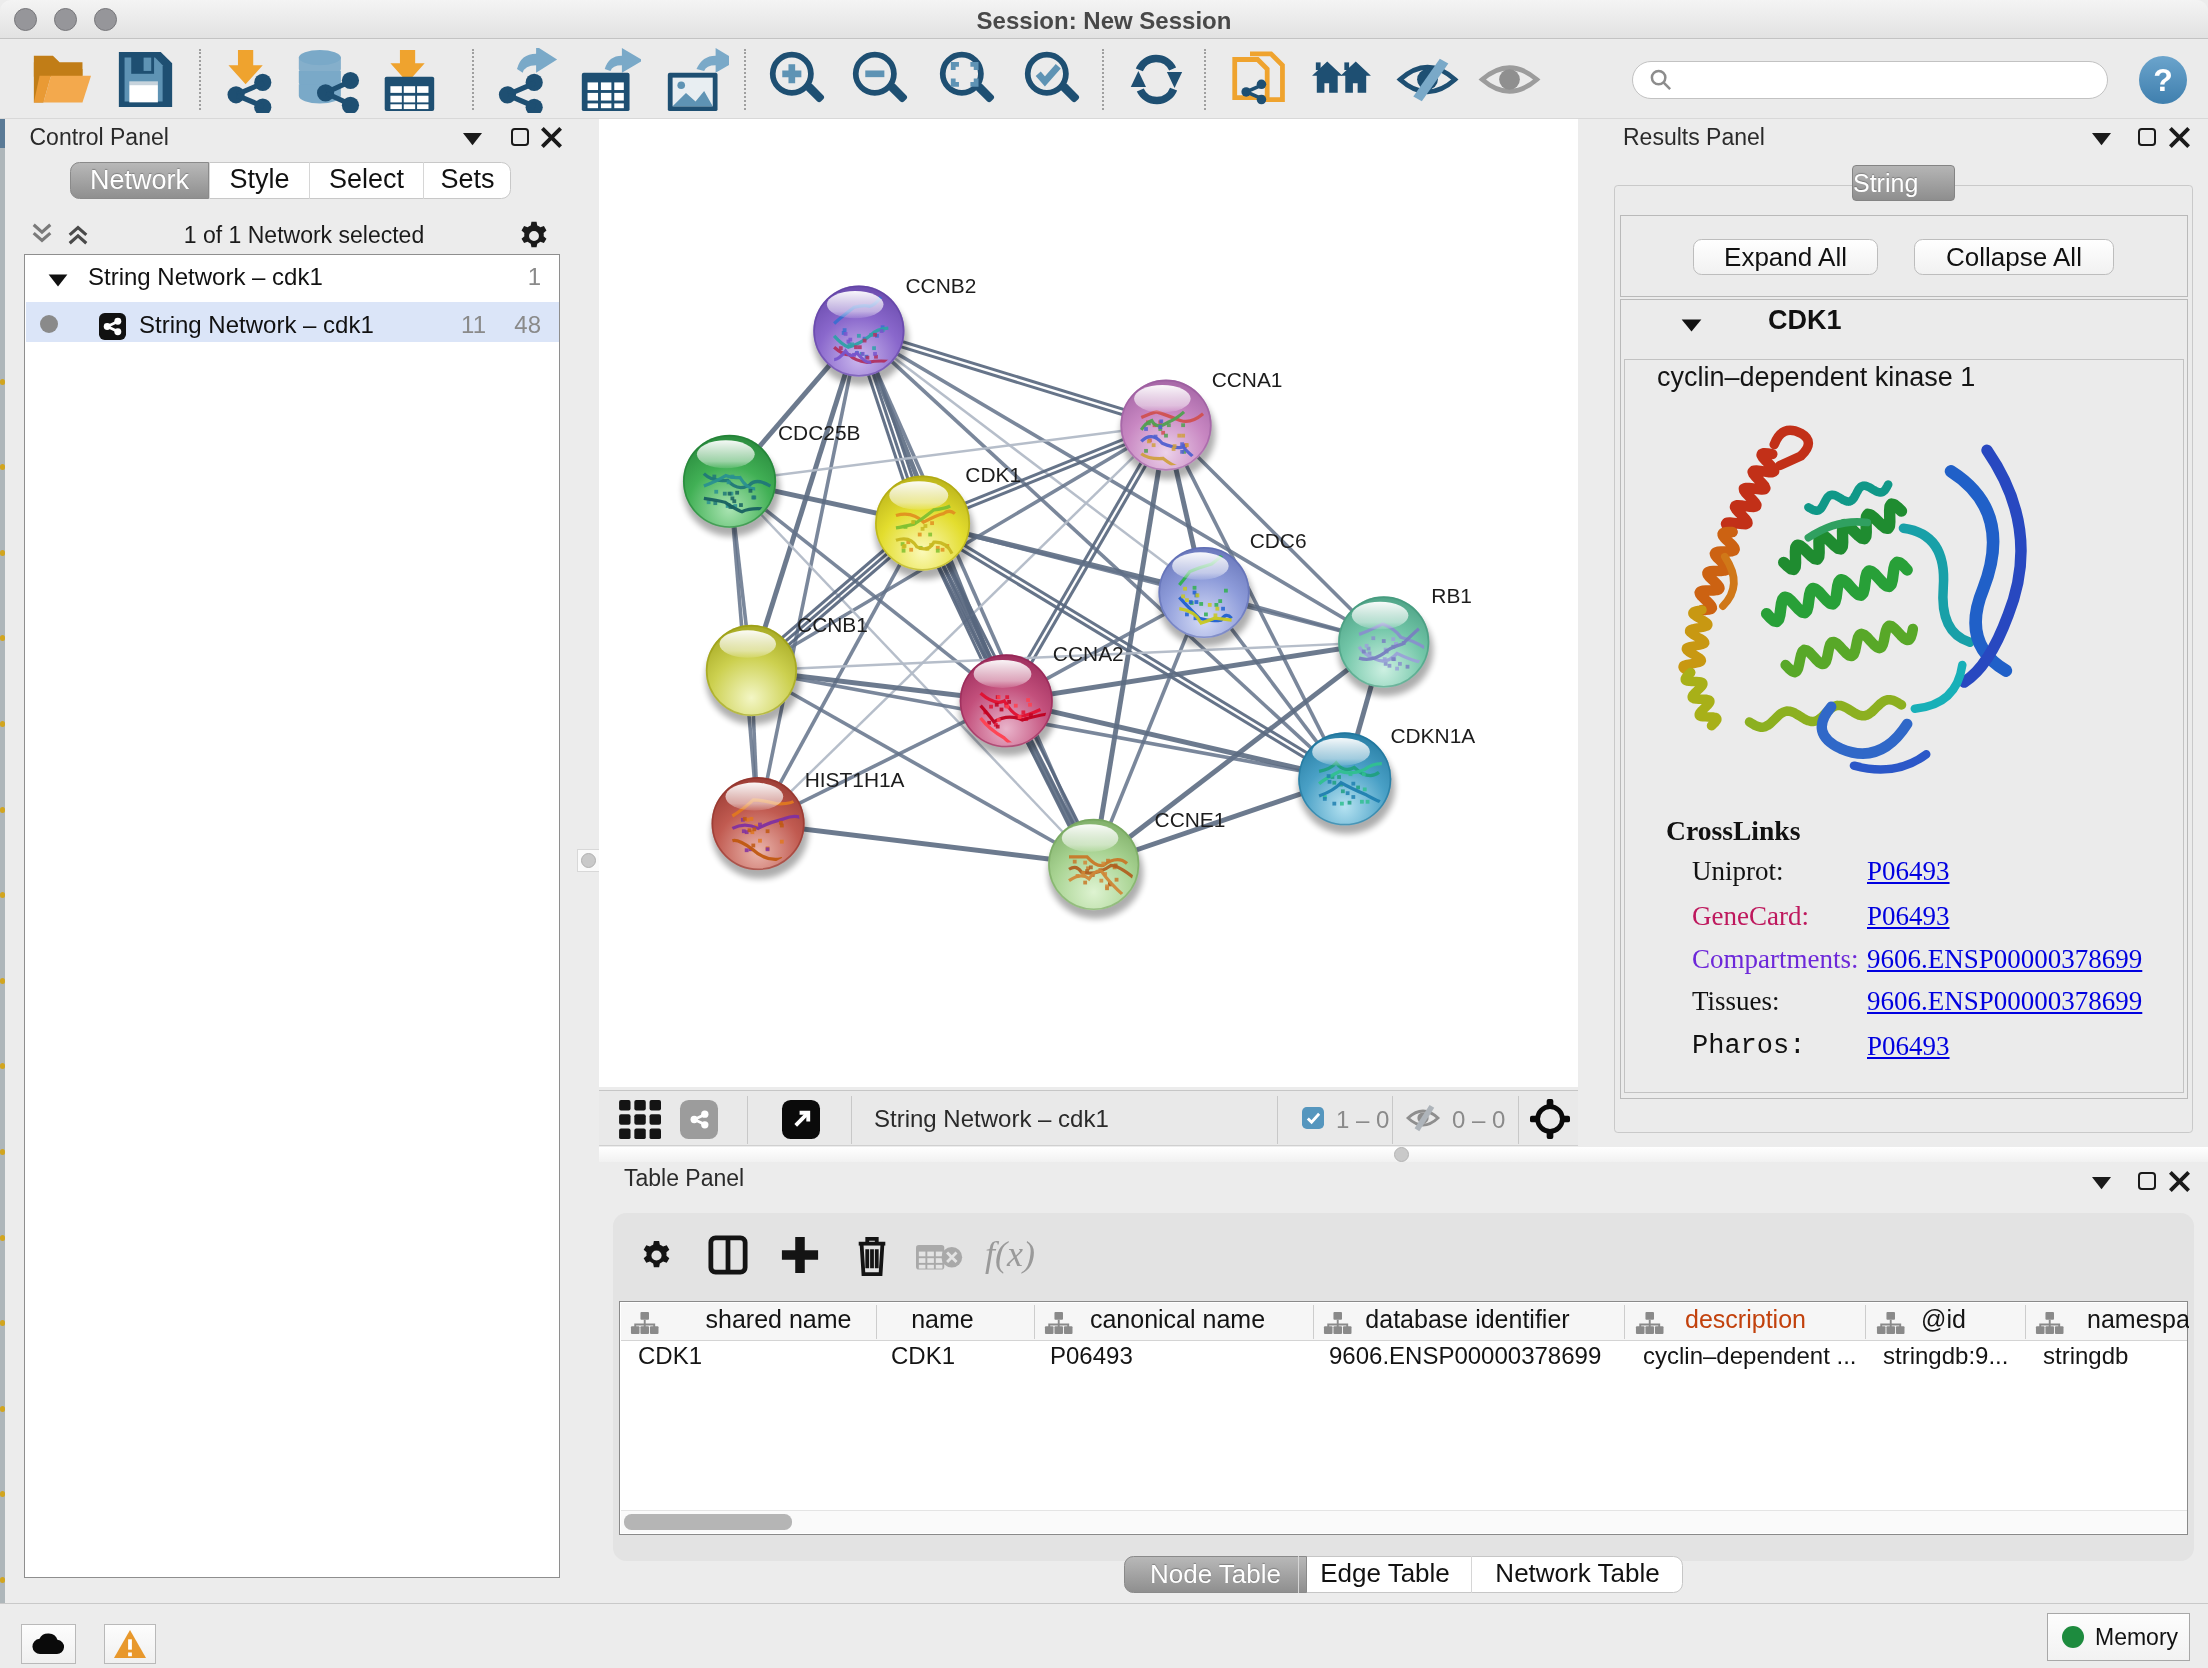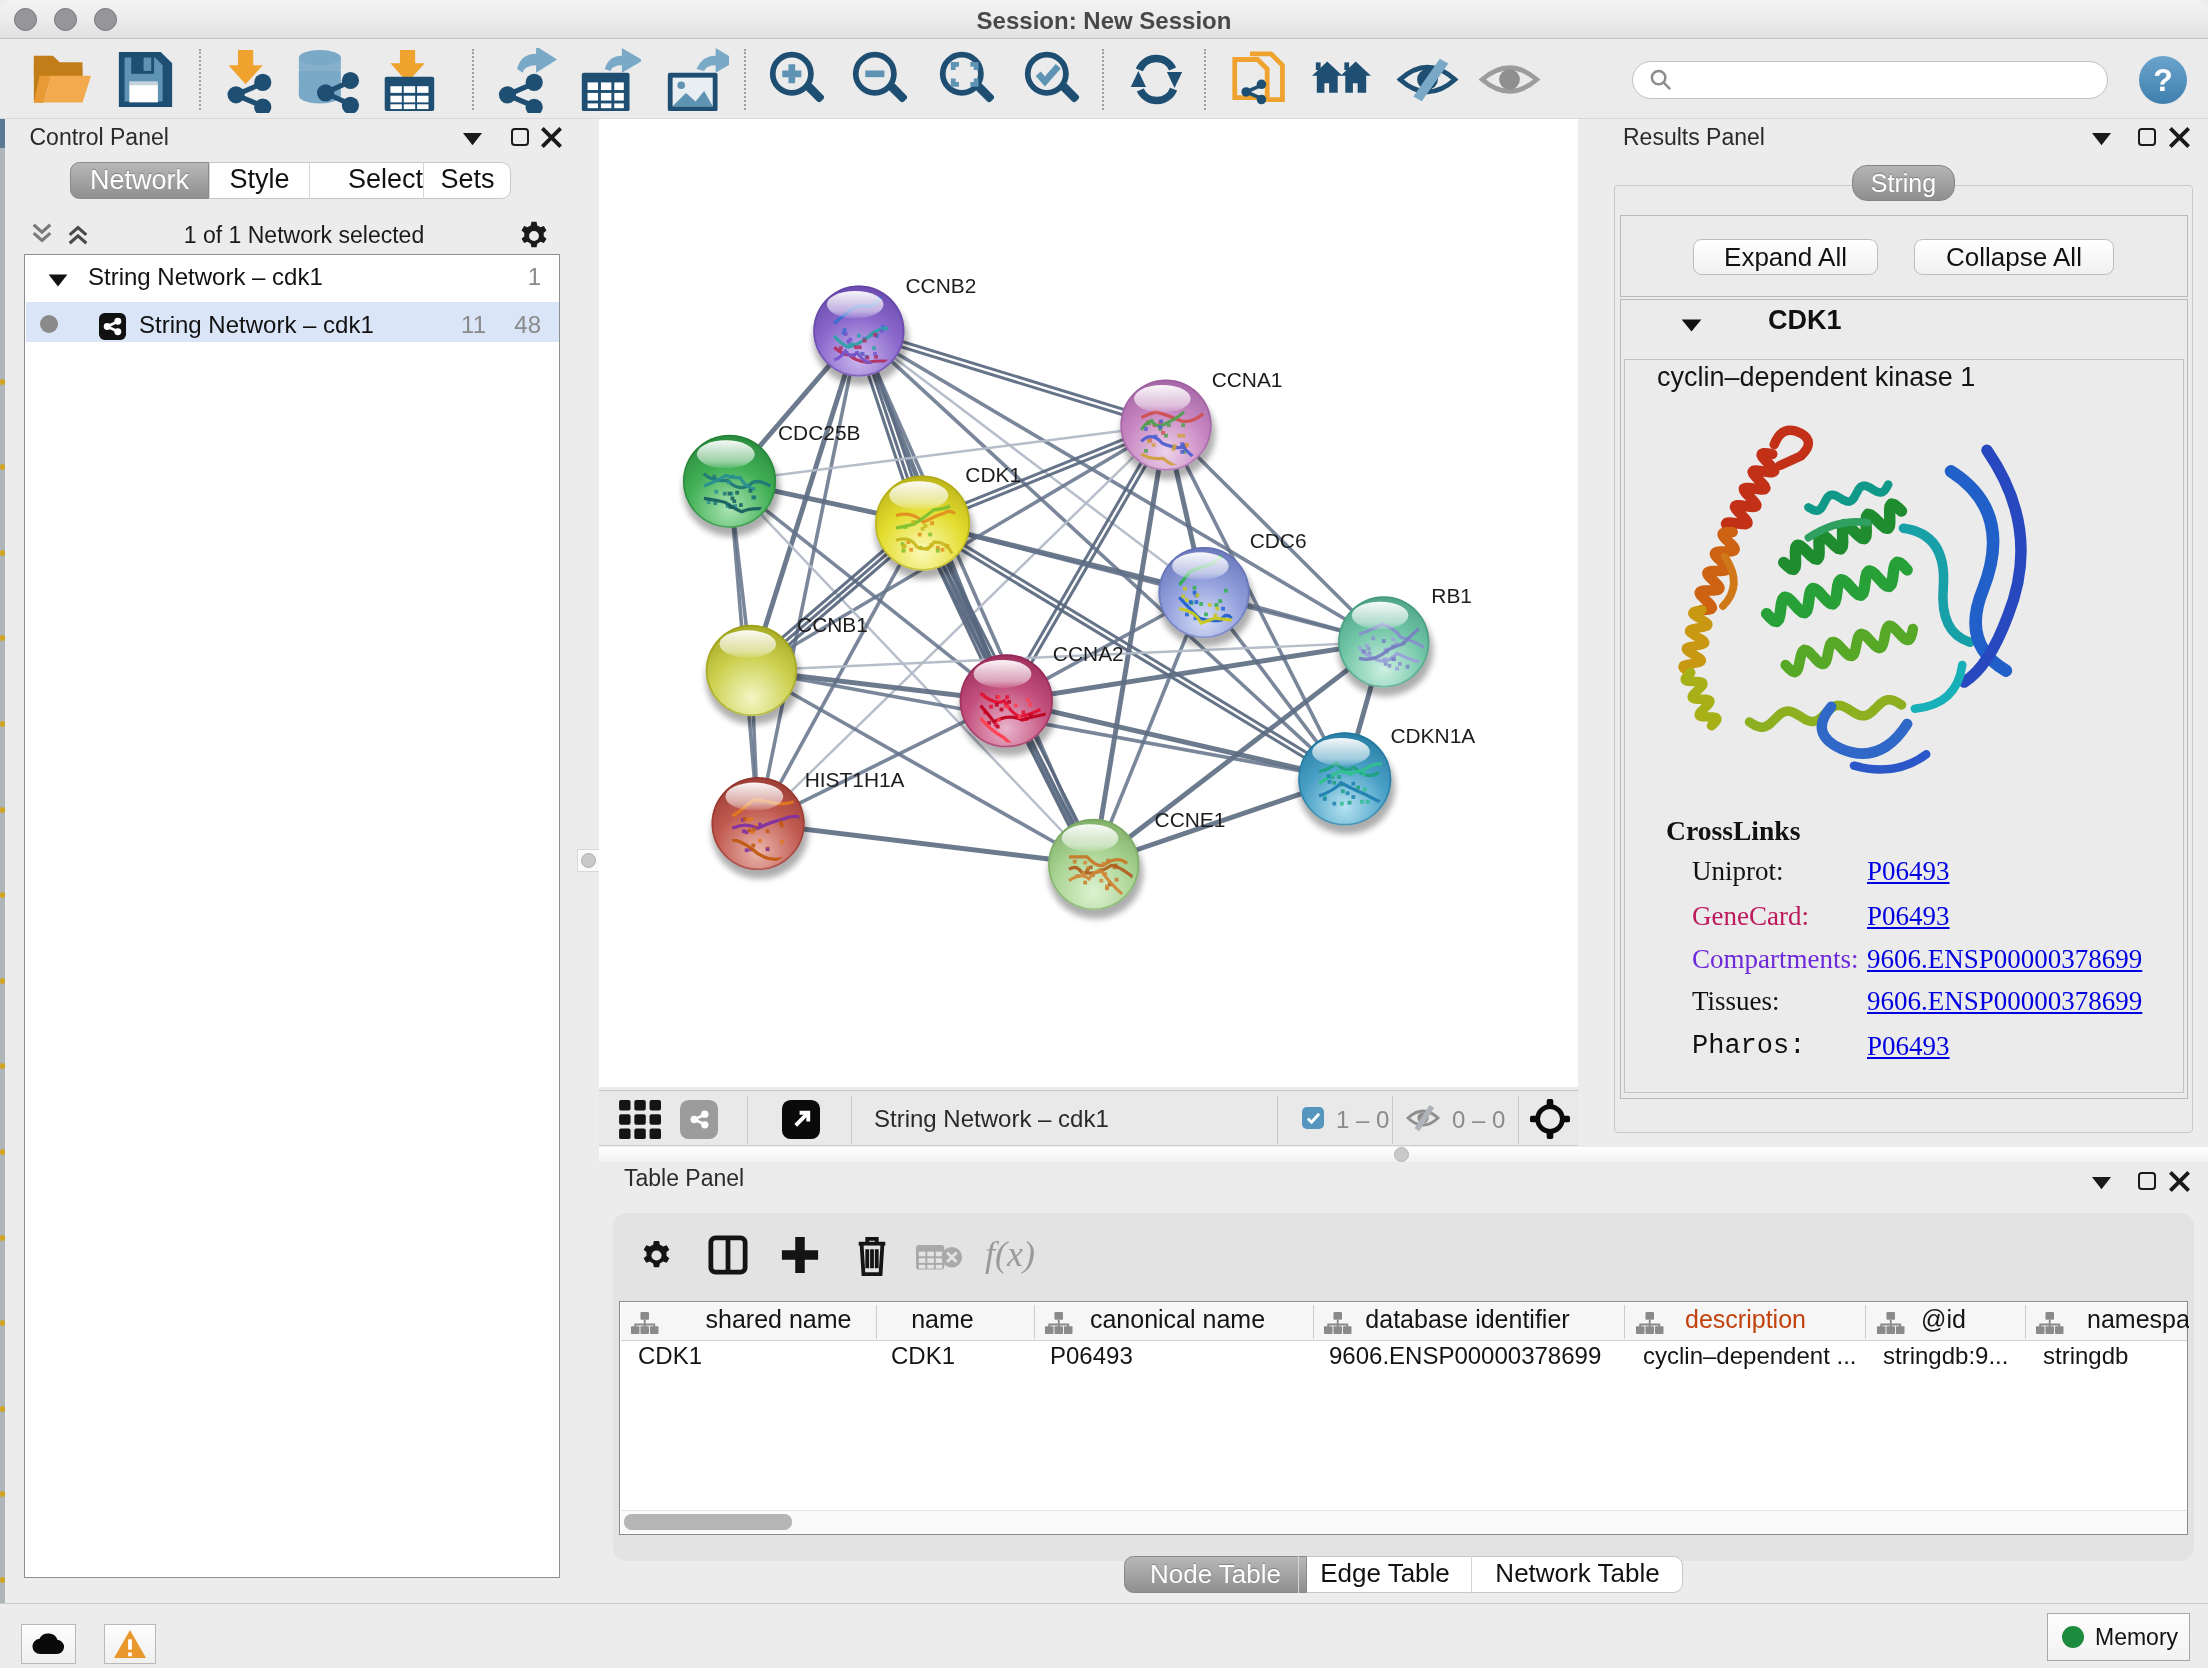"Select" div.abs { text-align: right -> center }
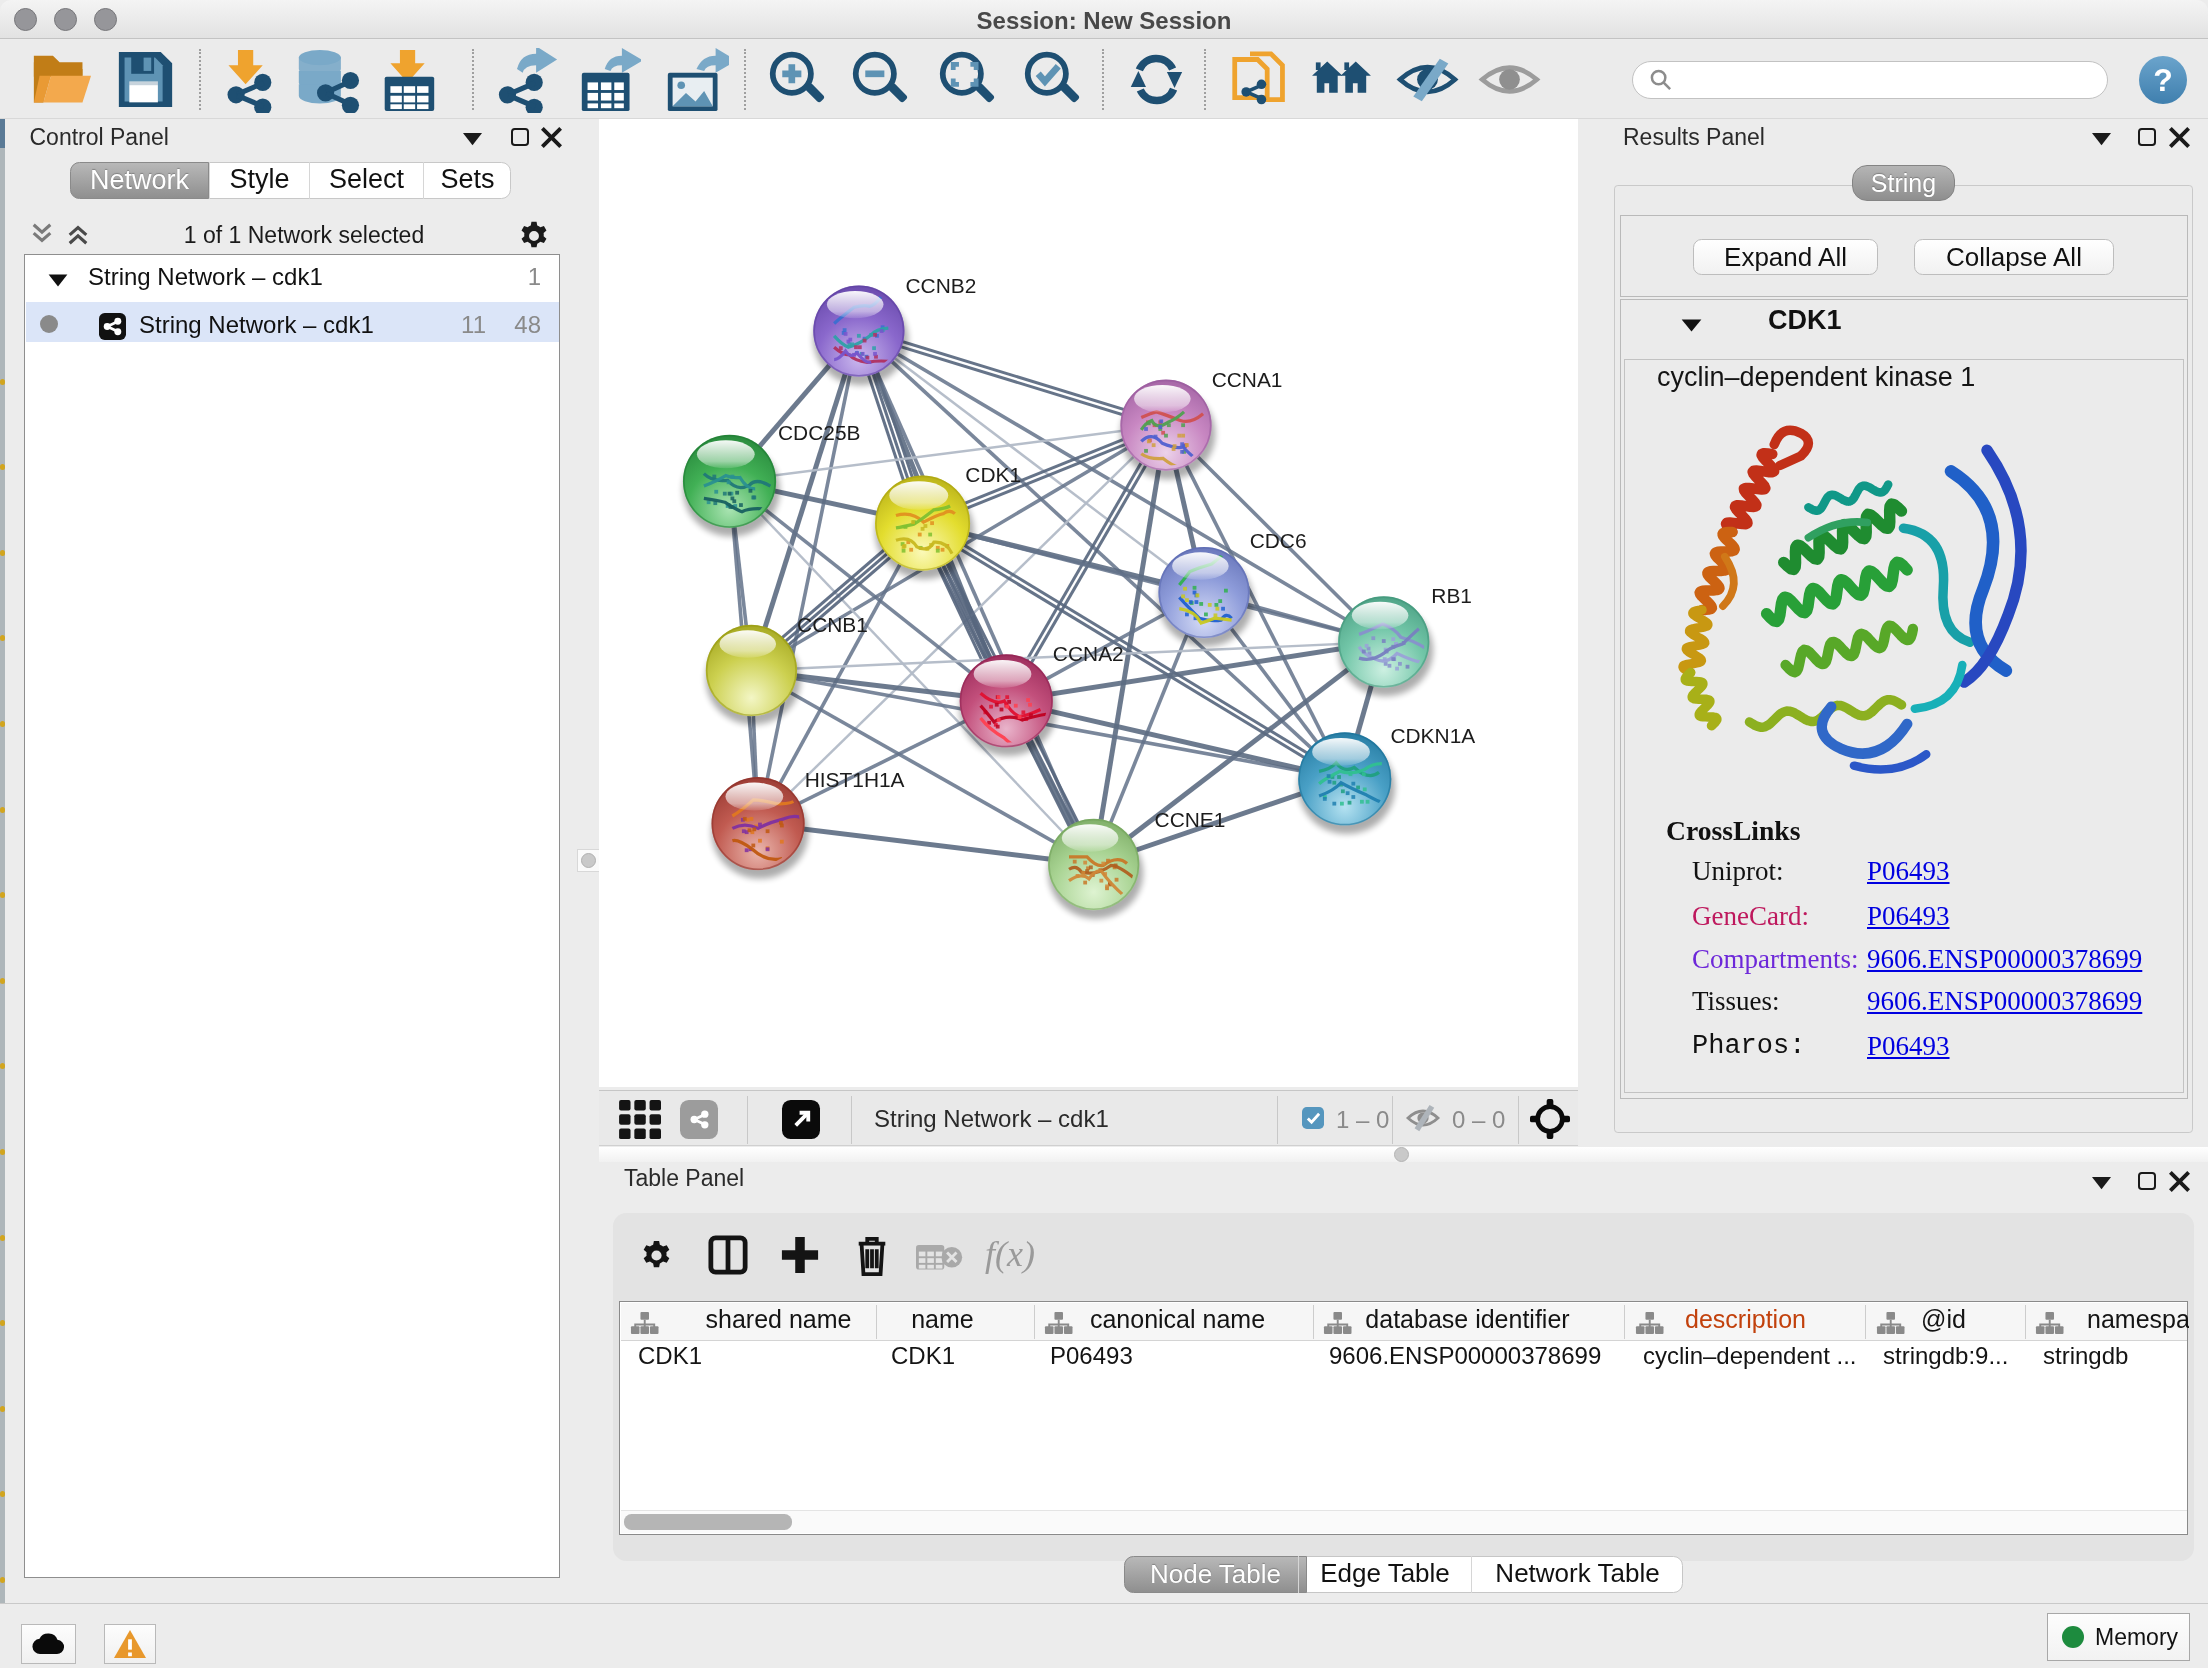"String" div.abs { border-radius: 15px -> 4px; text-align: center -> none }
